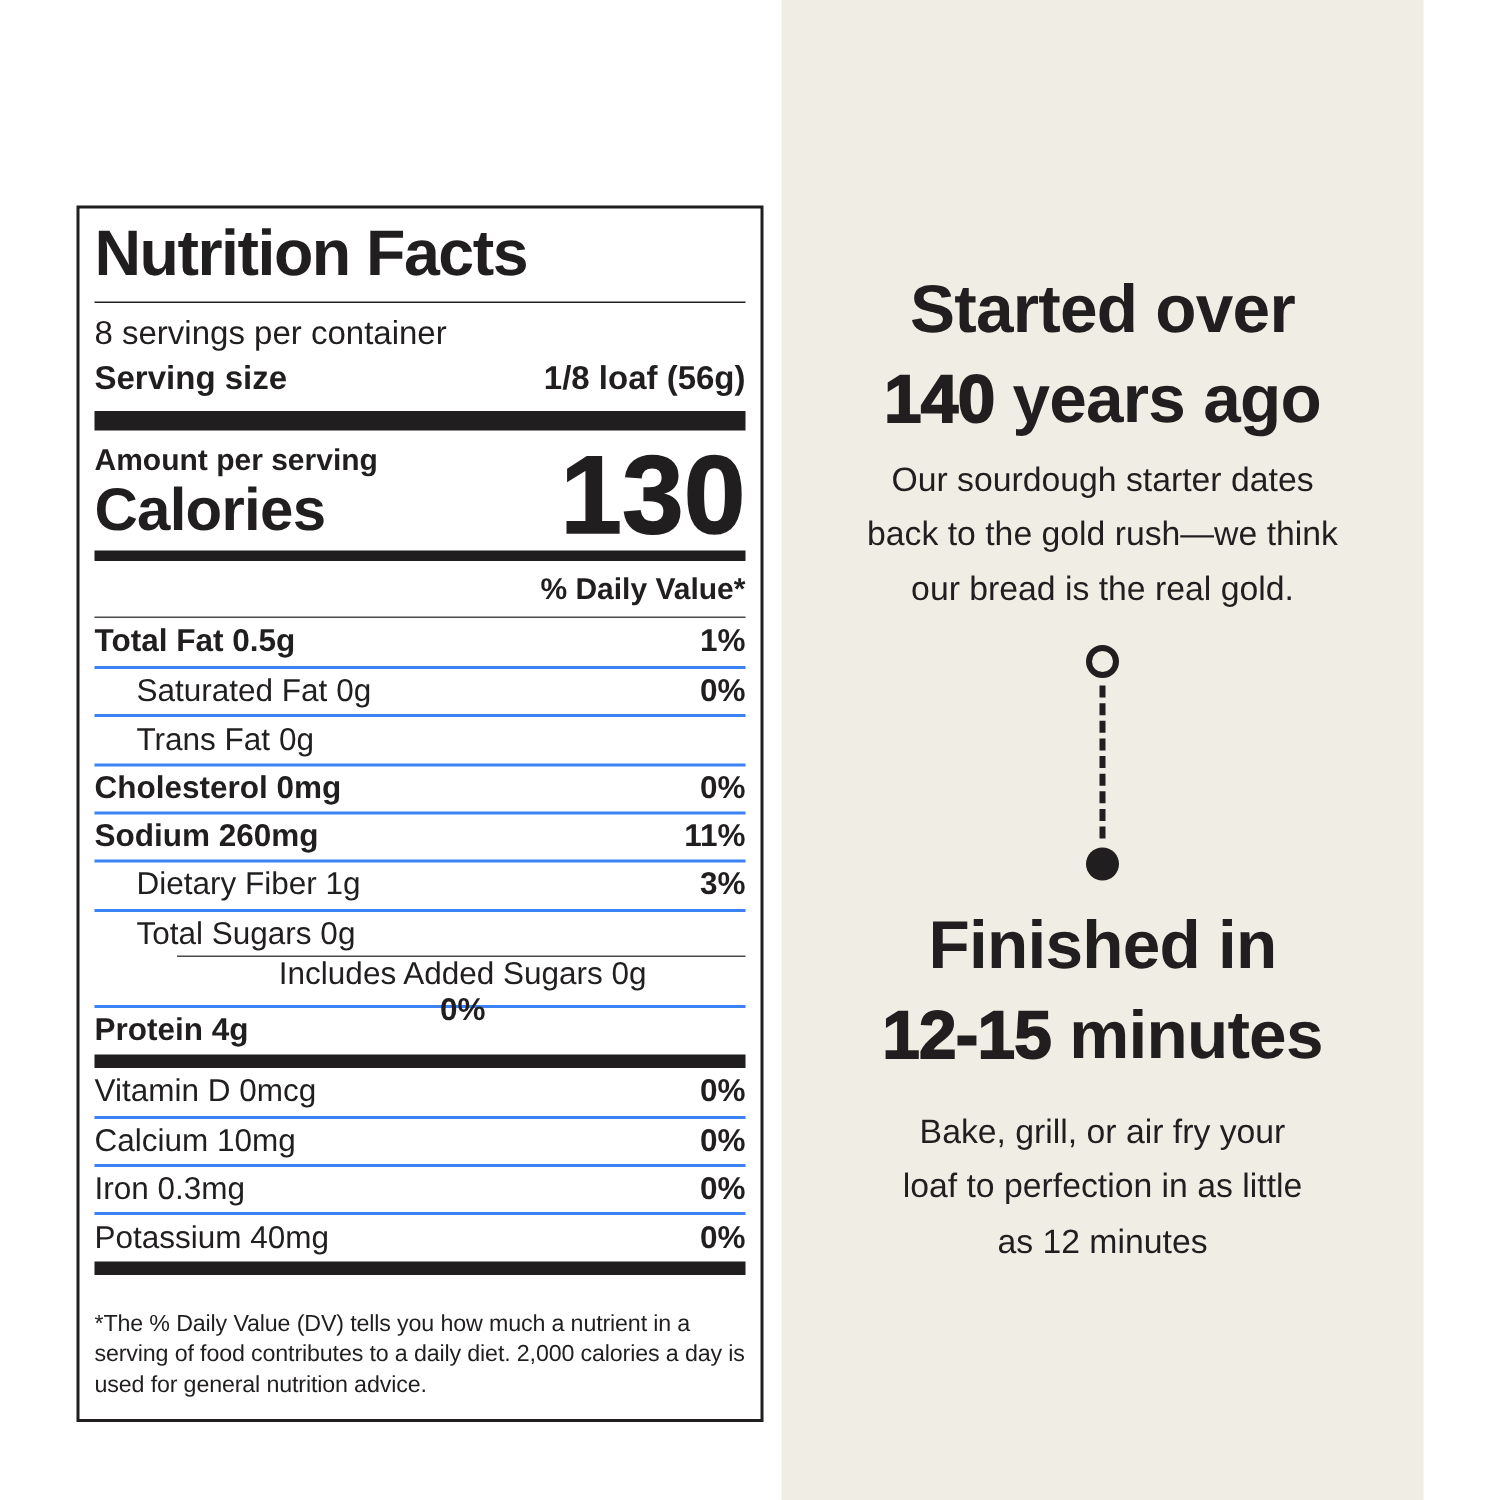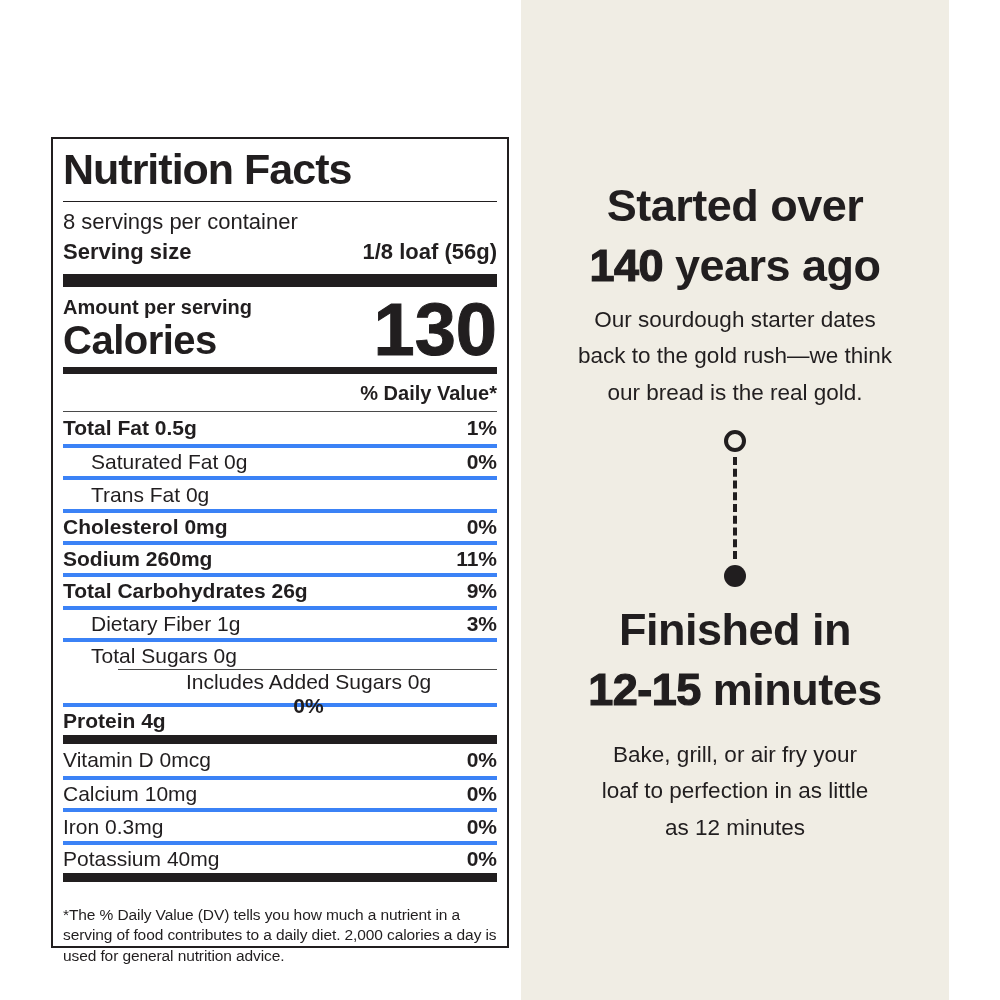"Saturated Fat 0g" .rows-host .nrow + .nrow { border-top: 4px solid #3b82f6 -> 2px solid #3b82f6 }
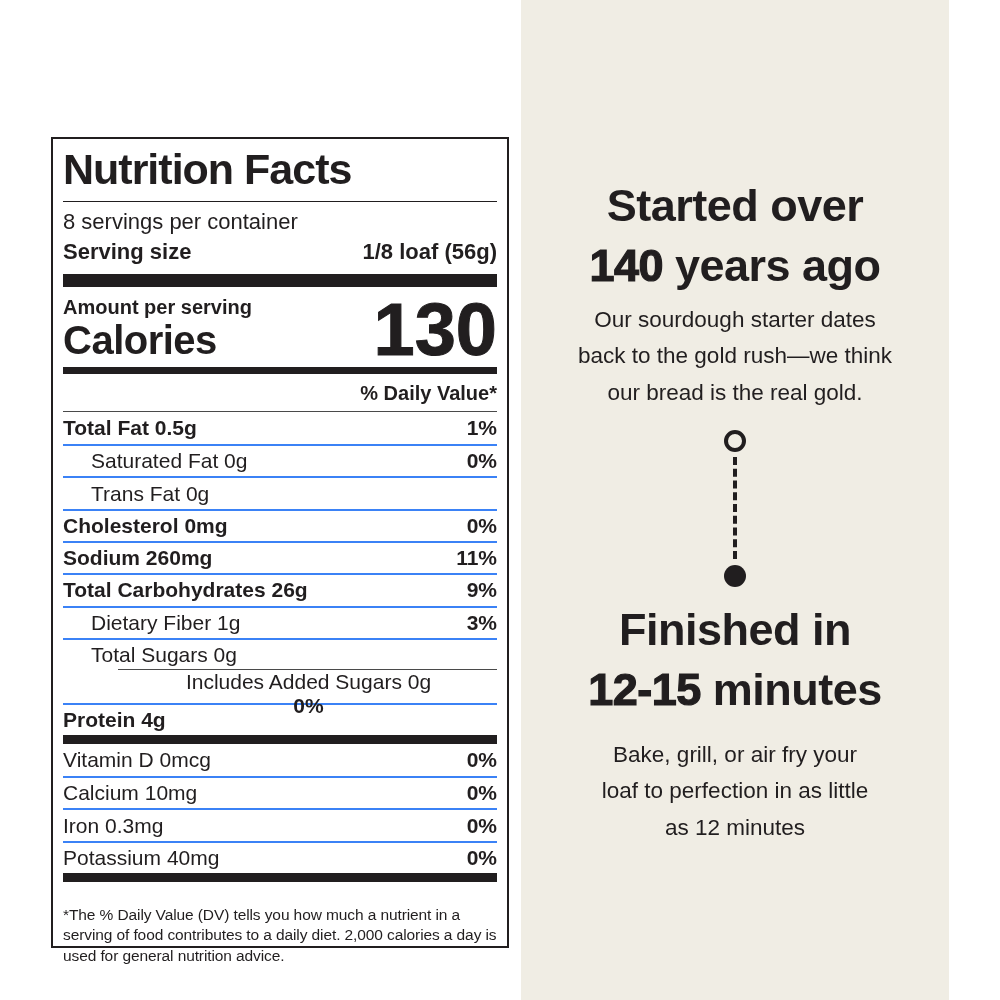"Total Carbohydrates 26g" div.nrow { html: <div> <span><b>Total Carbohydrates</b> <span>26g</span></span> <span>9%</span> </div> -> none }
